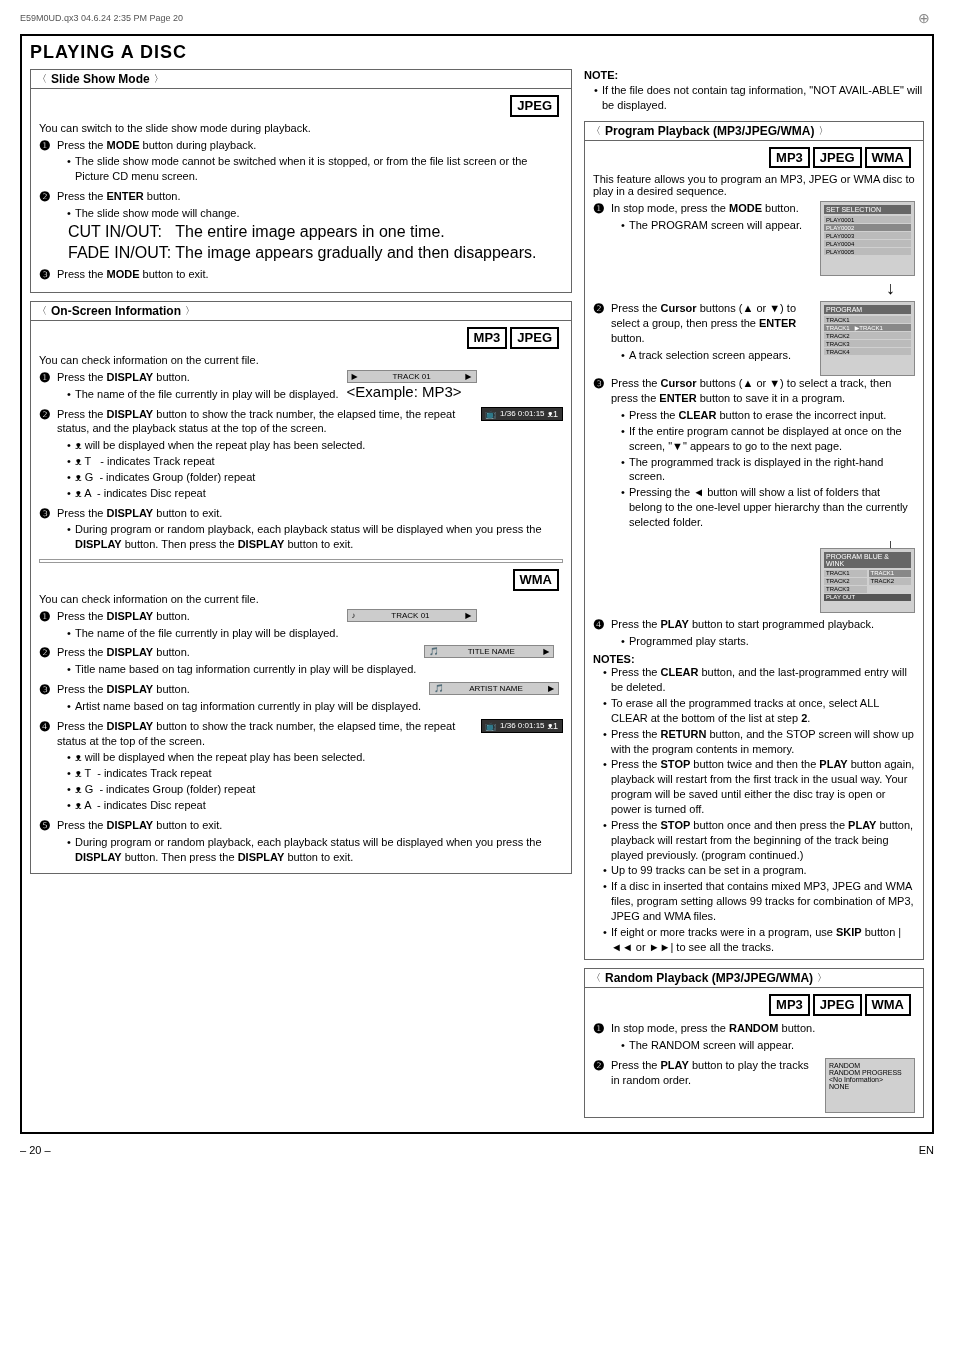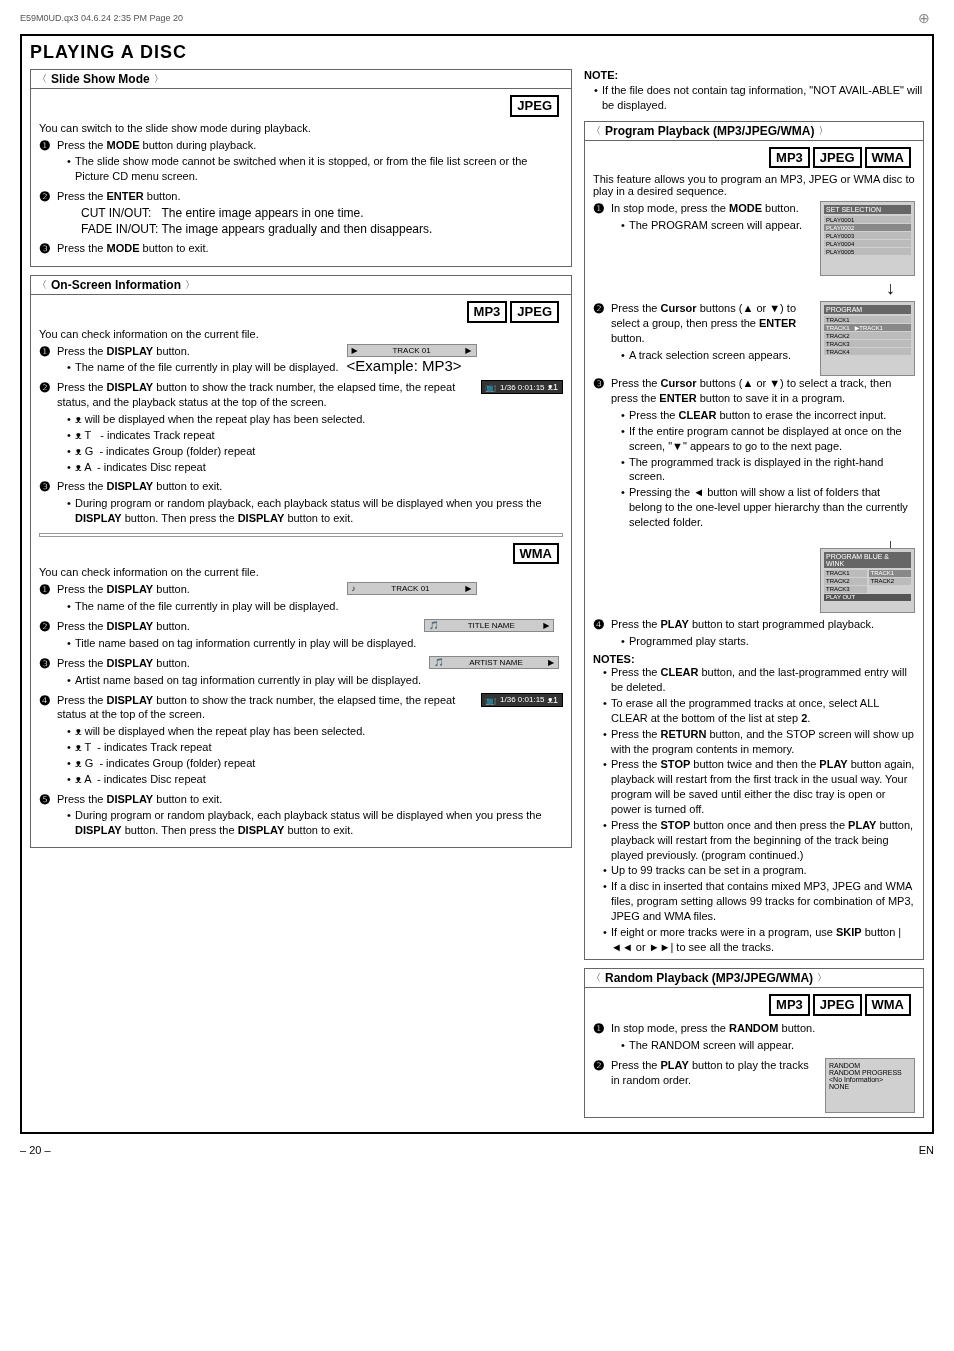"The slide show mode will" ul.bullet-list { html: none -> <ul> <li>The slide show mode will change.</li> </ul> }
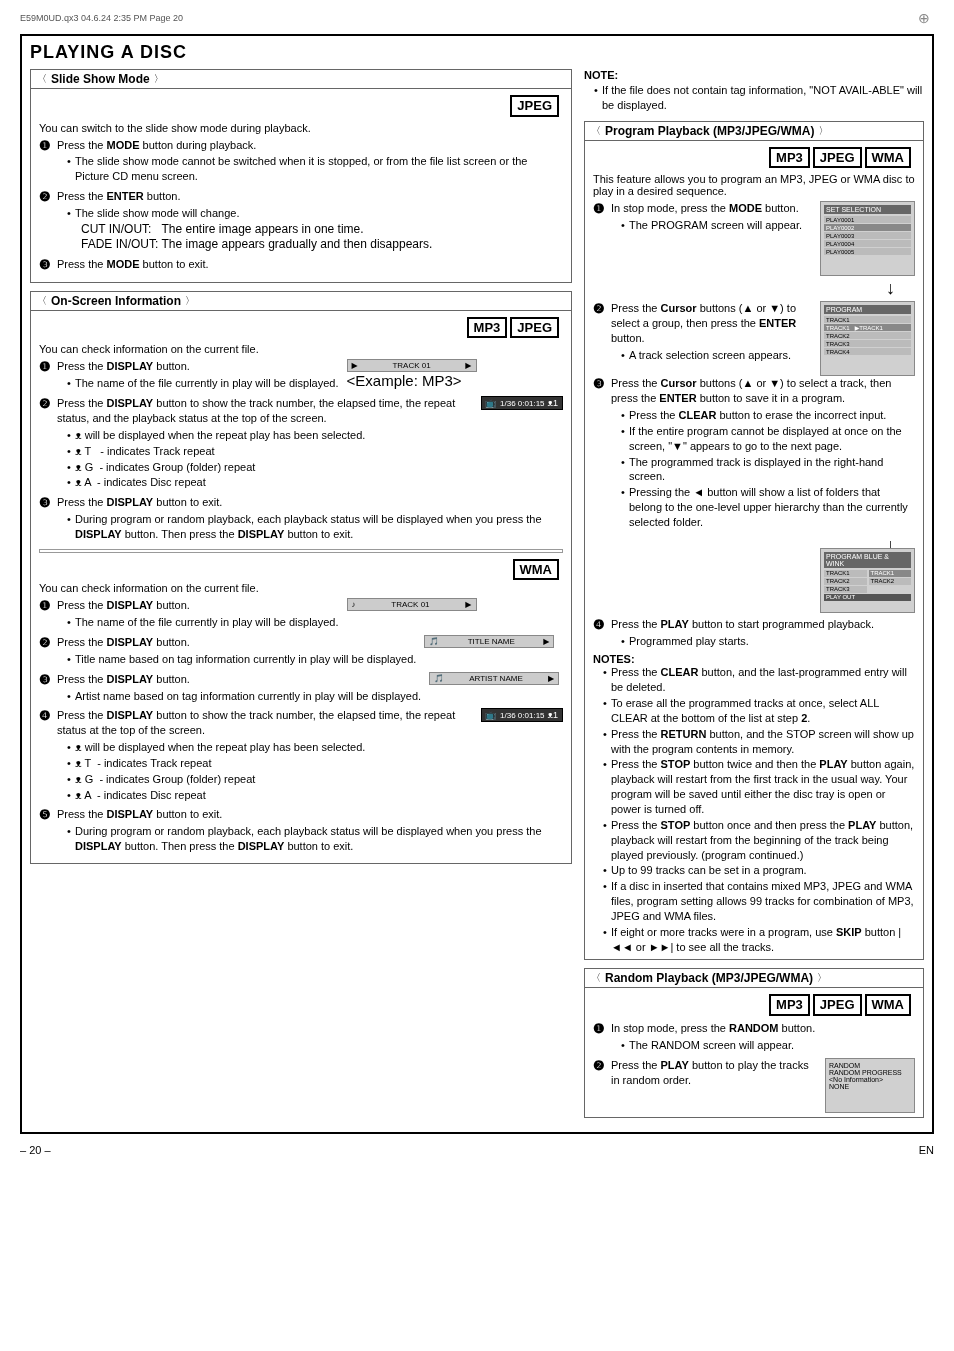"CUT IN/OUT: The entire image" .cut-fade-text { font-size: 12px -> 16px; margin-left: 24px -> 11px }
